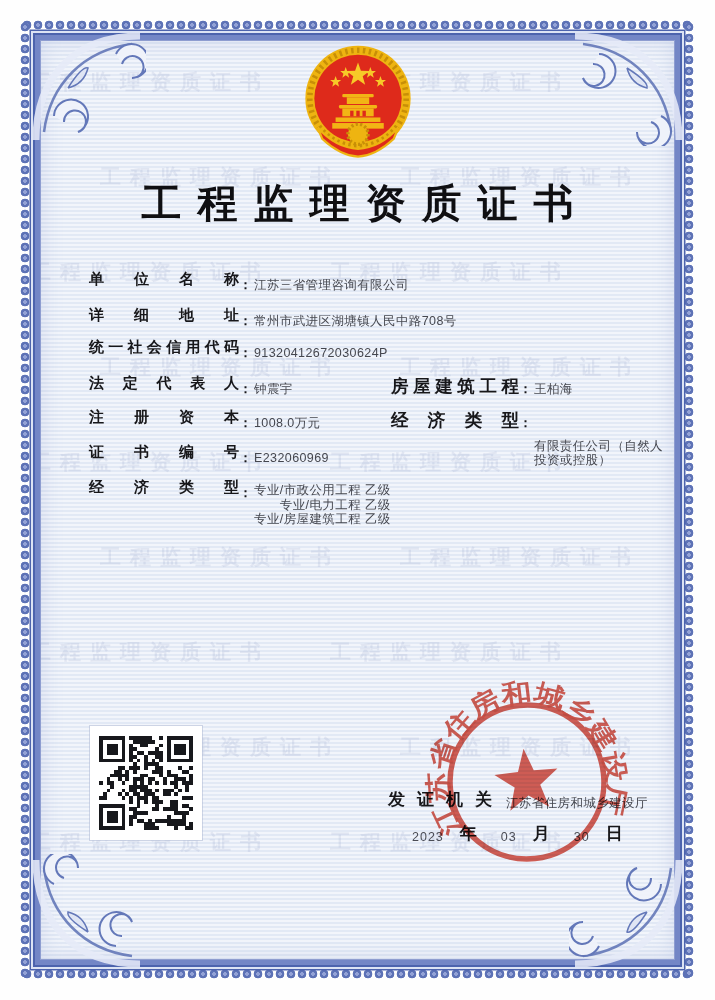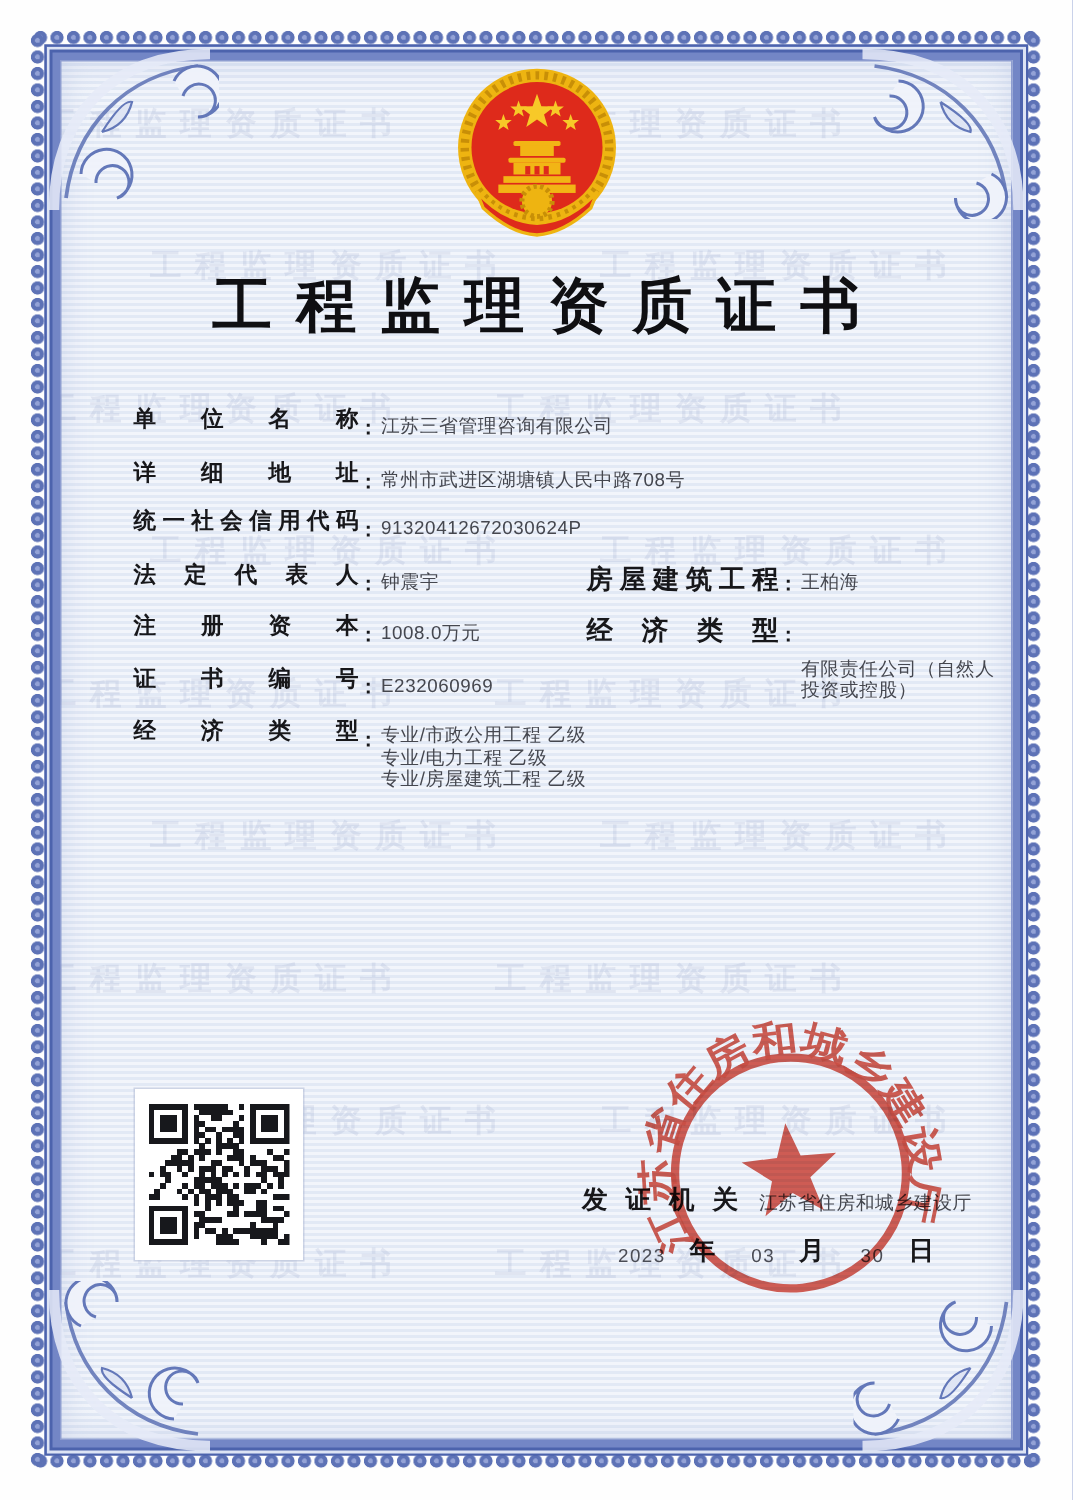"专业/市政公用工程 乙级" .quals div { text-align: none -> right }
